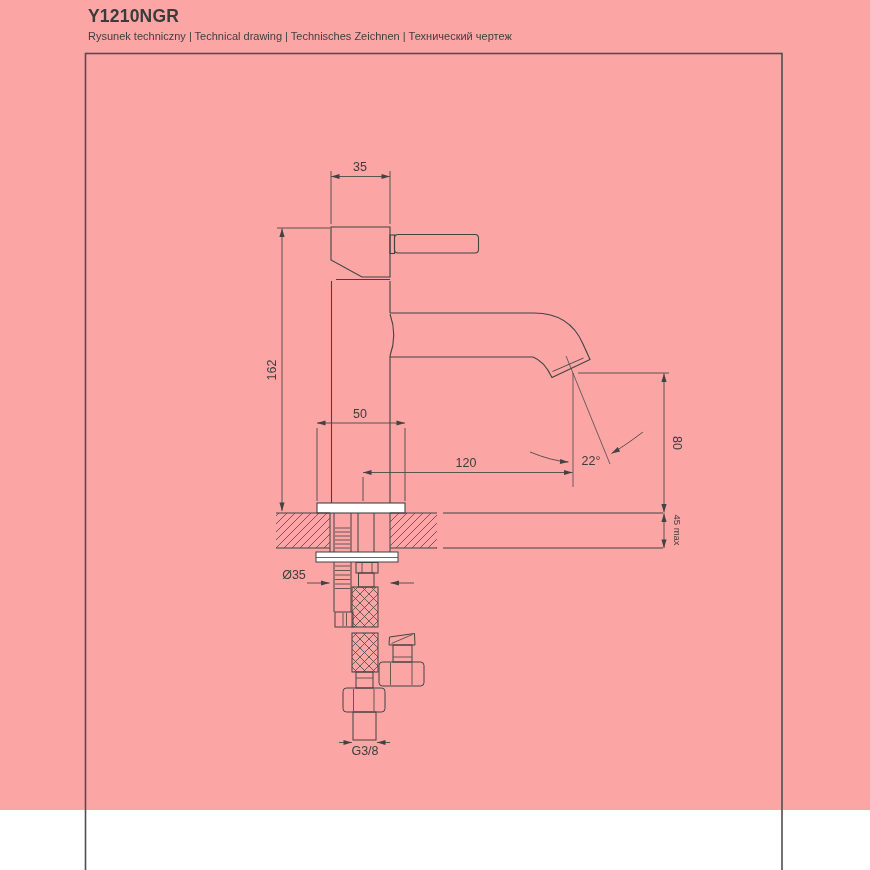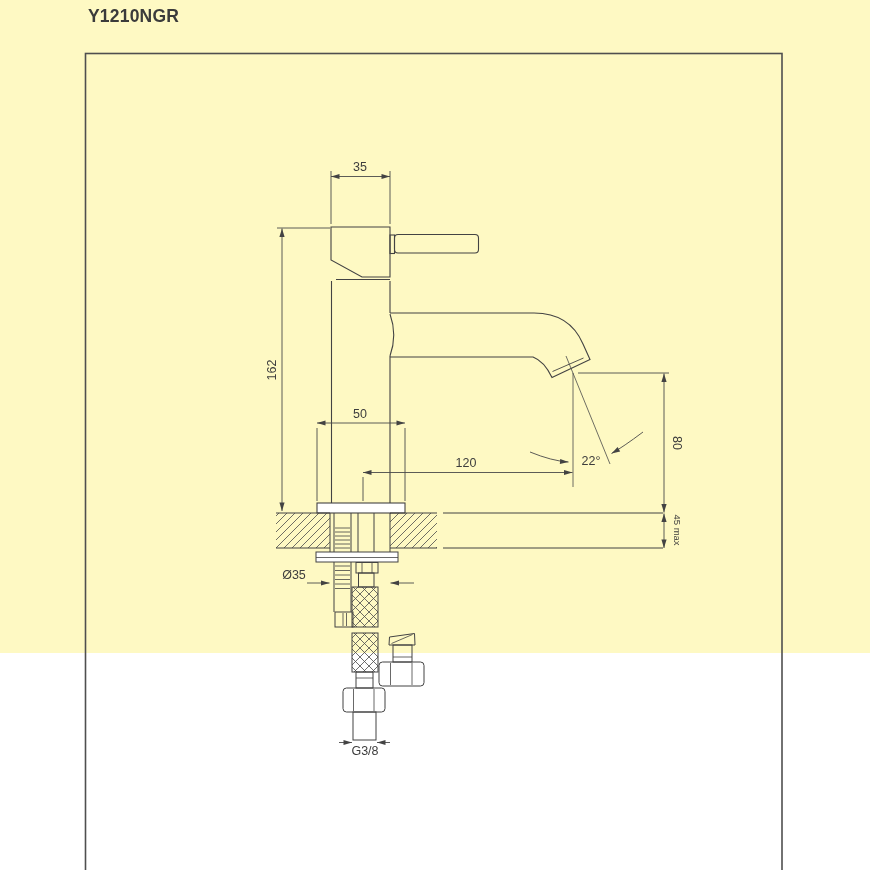"Y1210NGR" .page { background: #fef9c3 -> #fca5a5; height: 653px -> 810px }
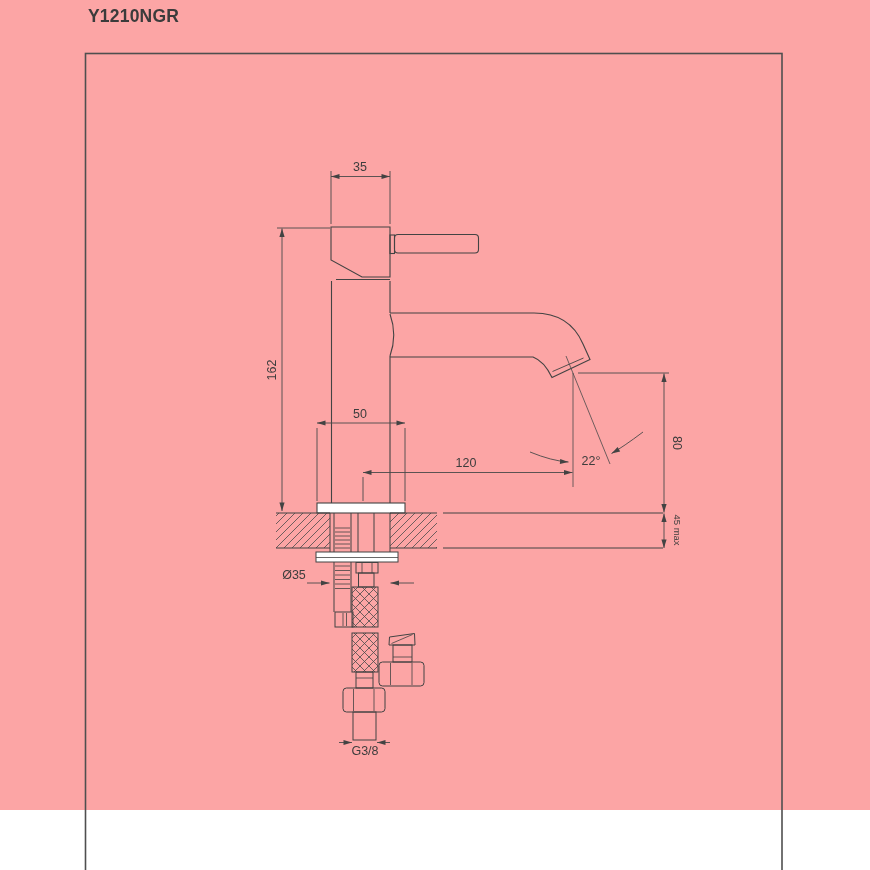"Rysunek techniczny | Technical drawing" div.sub { html: none -> <div>Rysunek techniczny | Technical drawing | Technisches Zeichnen | Технический чертеж</div> }
